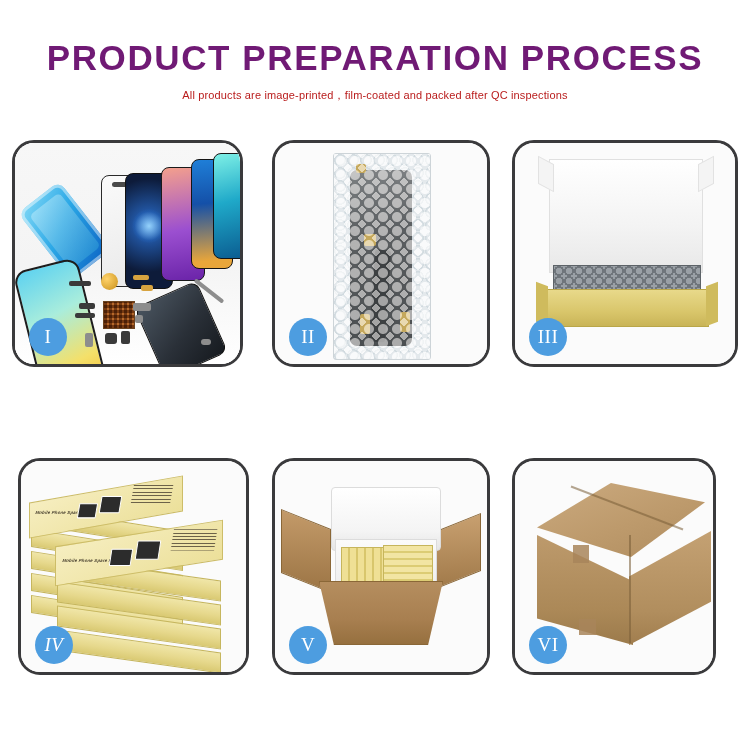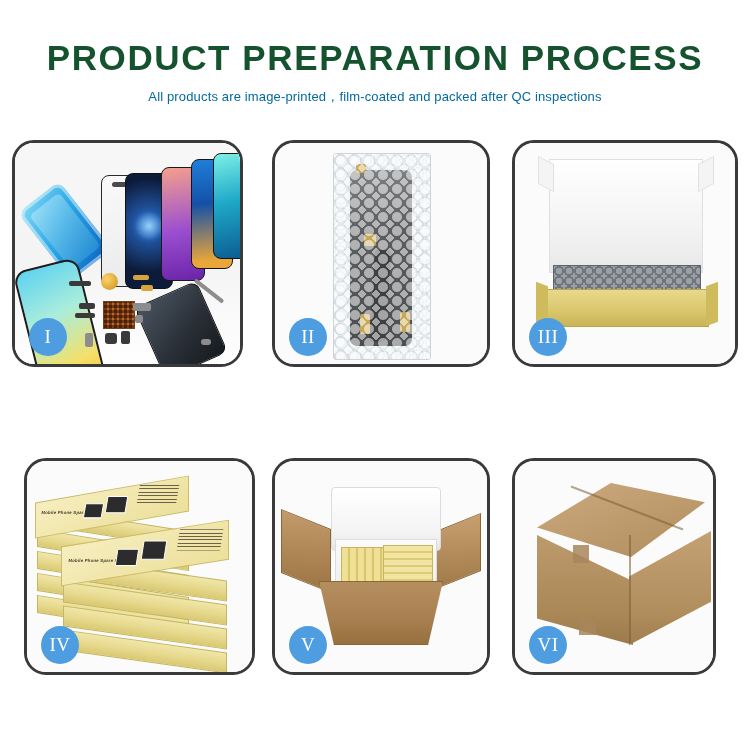"PRODUCT PREPARATION PROCESS" .main-title { color: #14532d -> #701a75 }
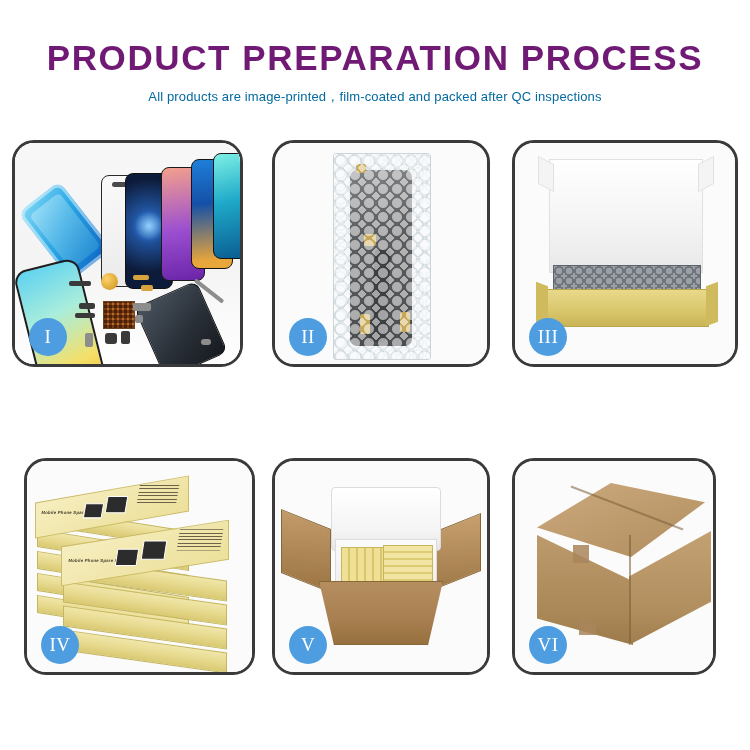"All products are" .sub-title { color: #0369a1 -> #b91c1c; font-size: 13px -> 11px }
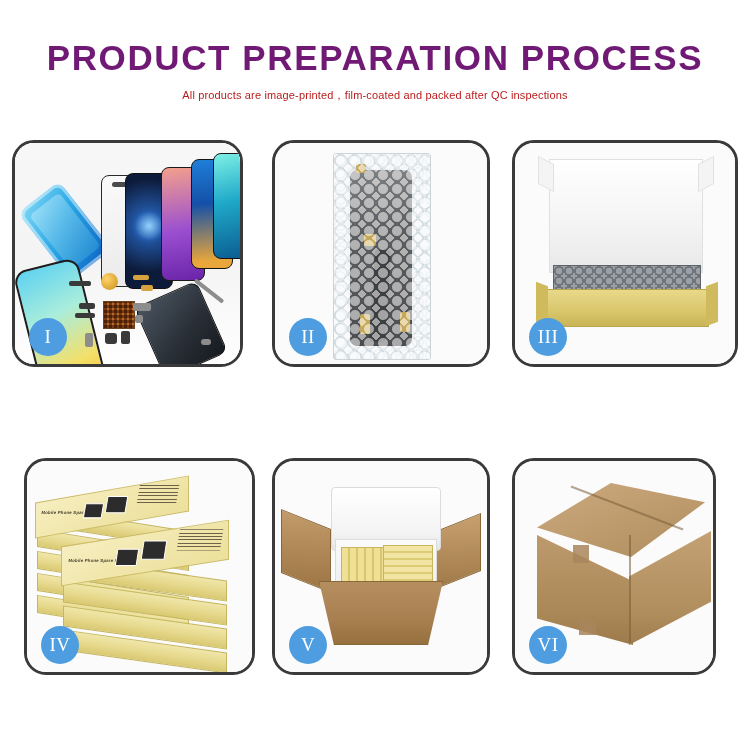"IV" div.panel { font-style: none -> italic; left: 24px -> 18px }
